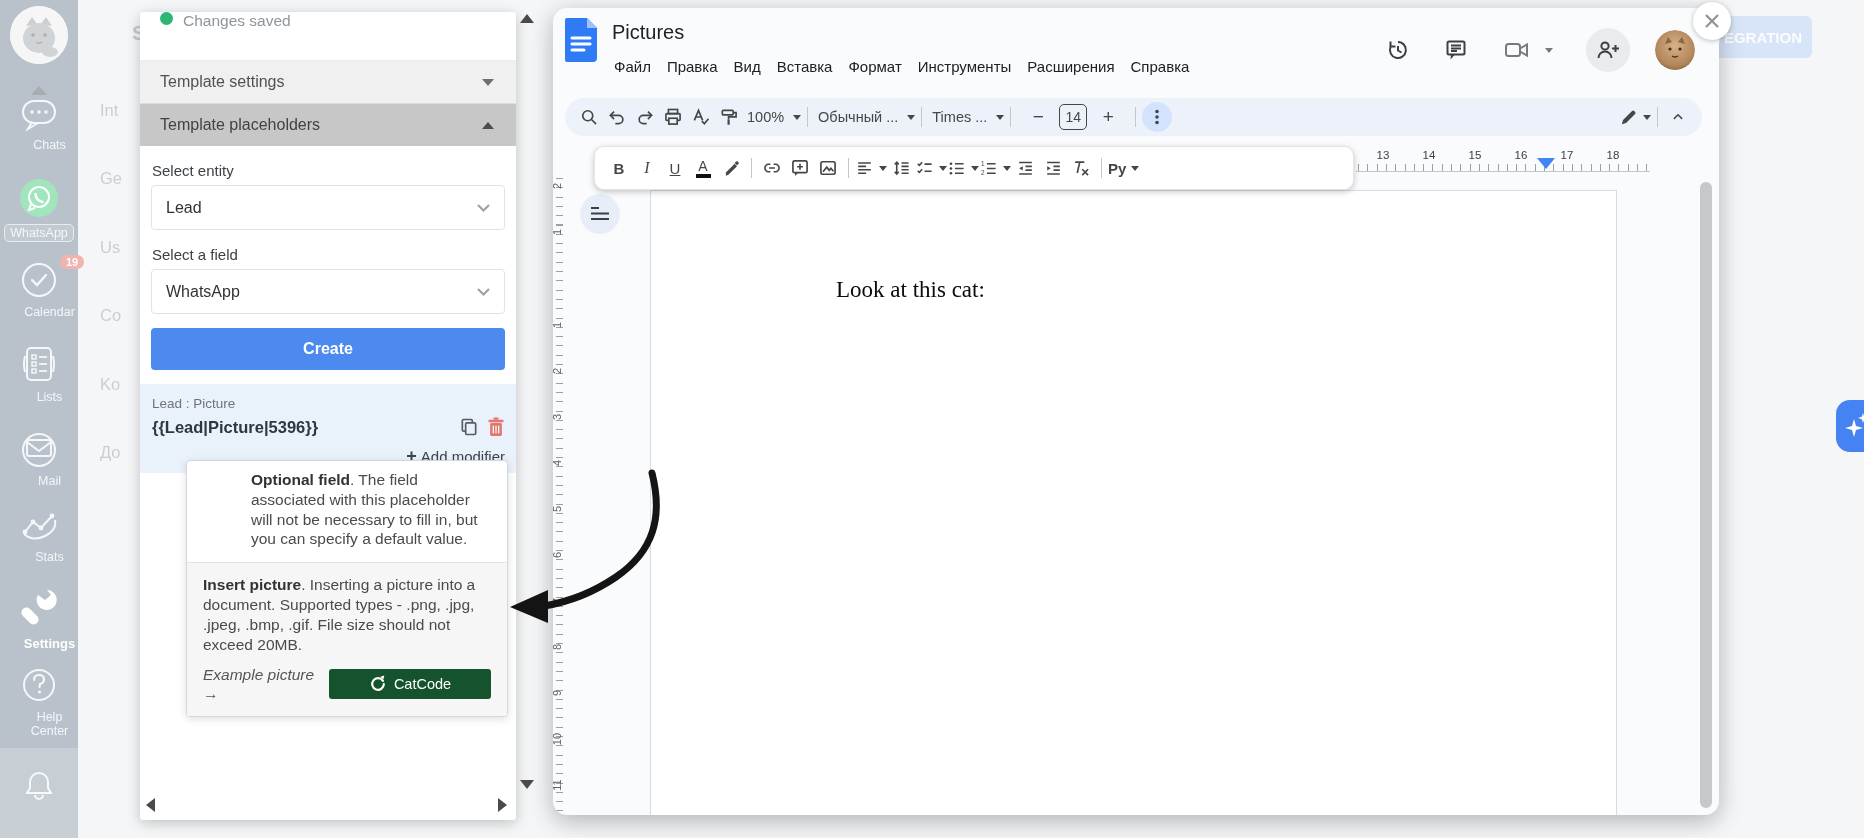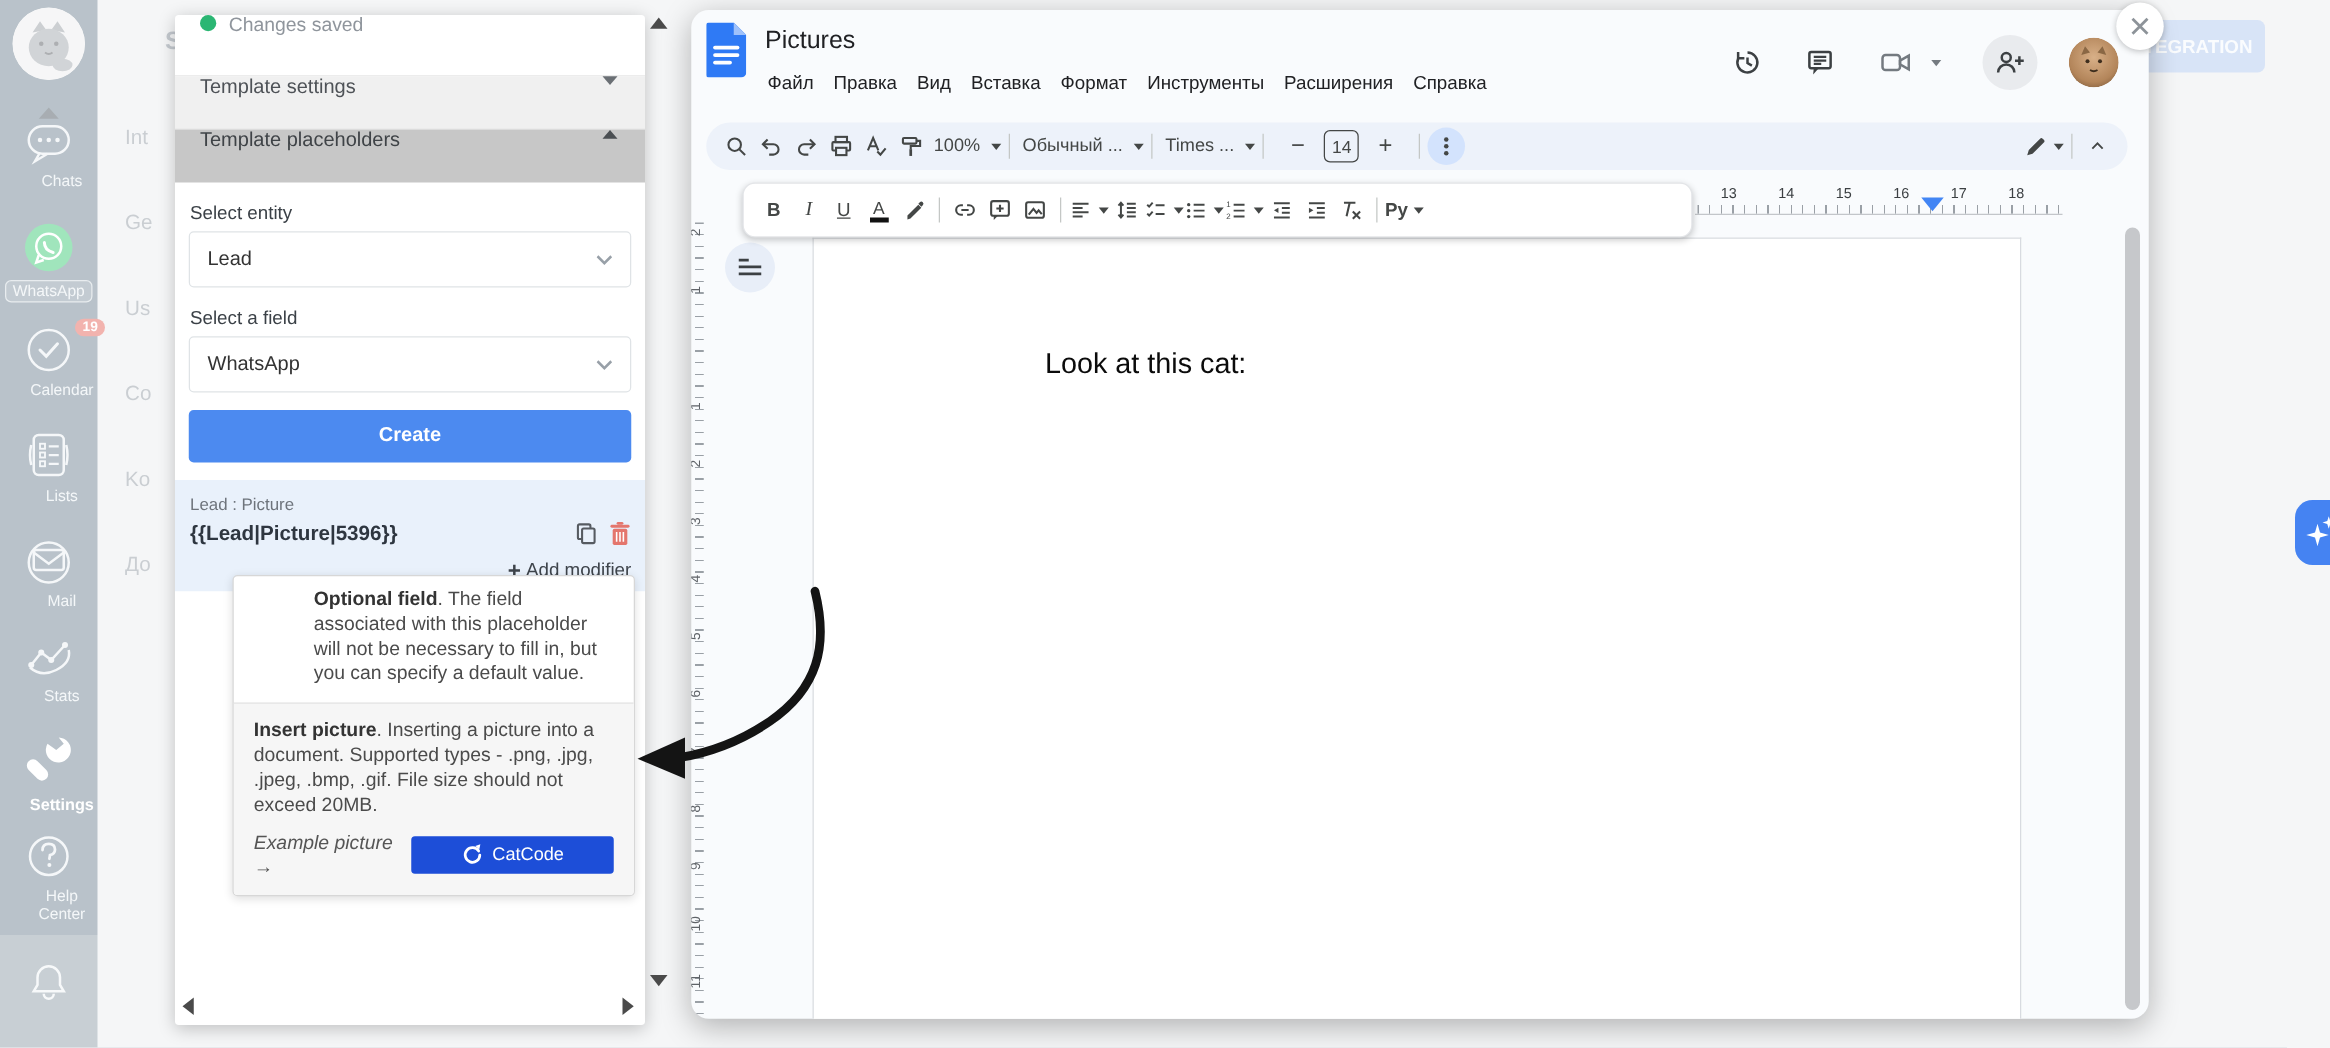"Template settings" .p-row { align-items: none -> center }
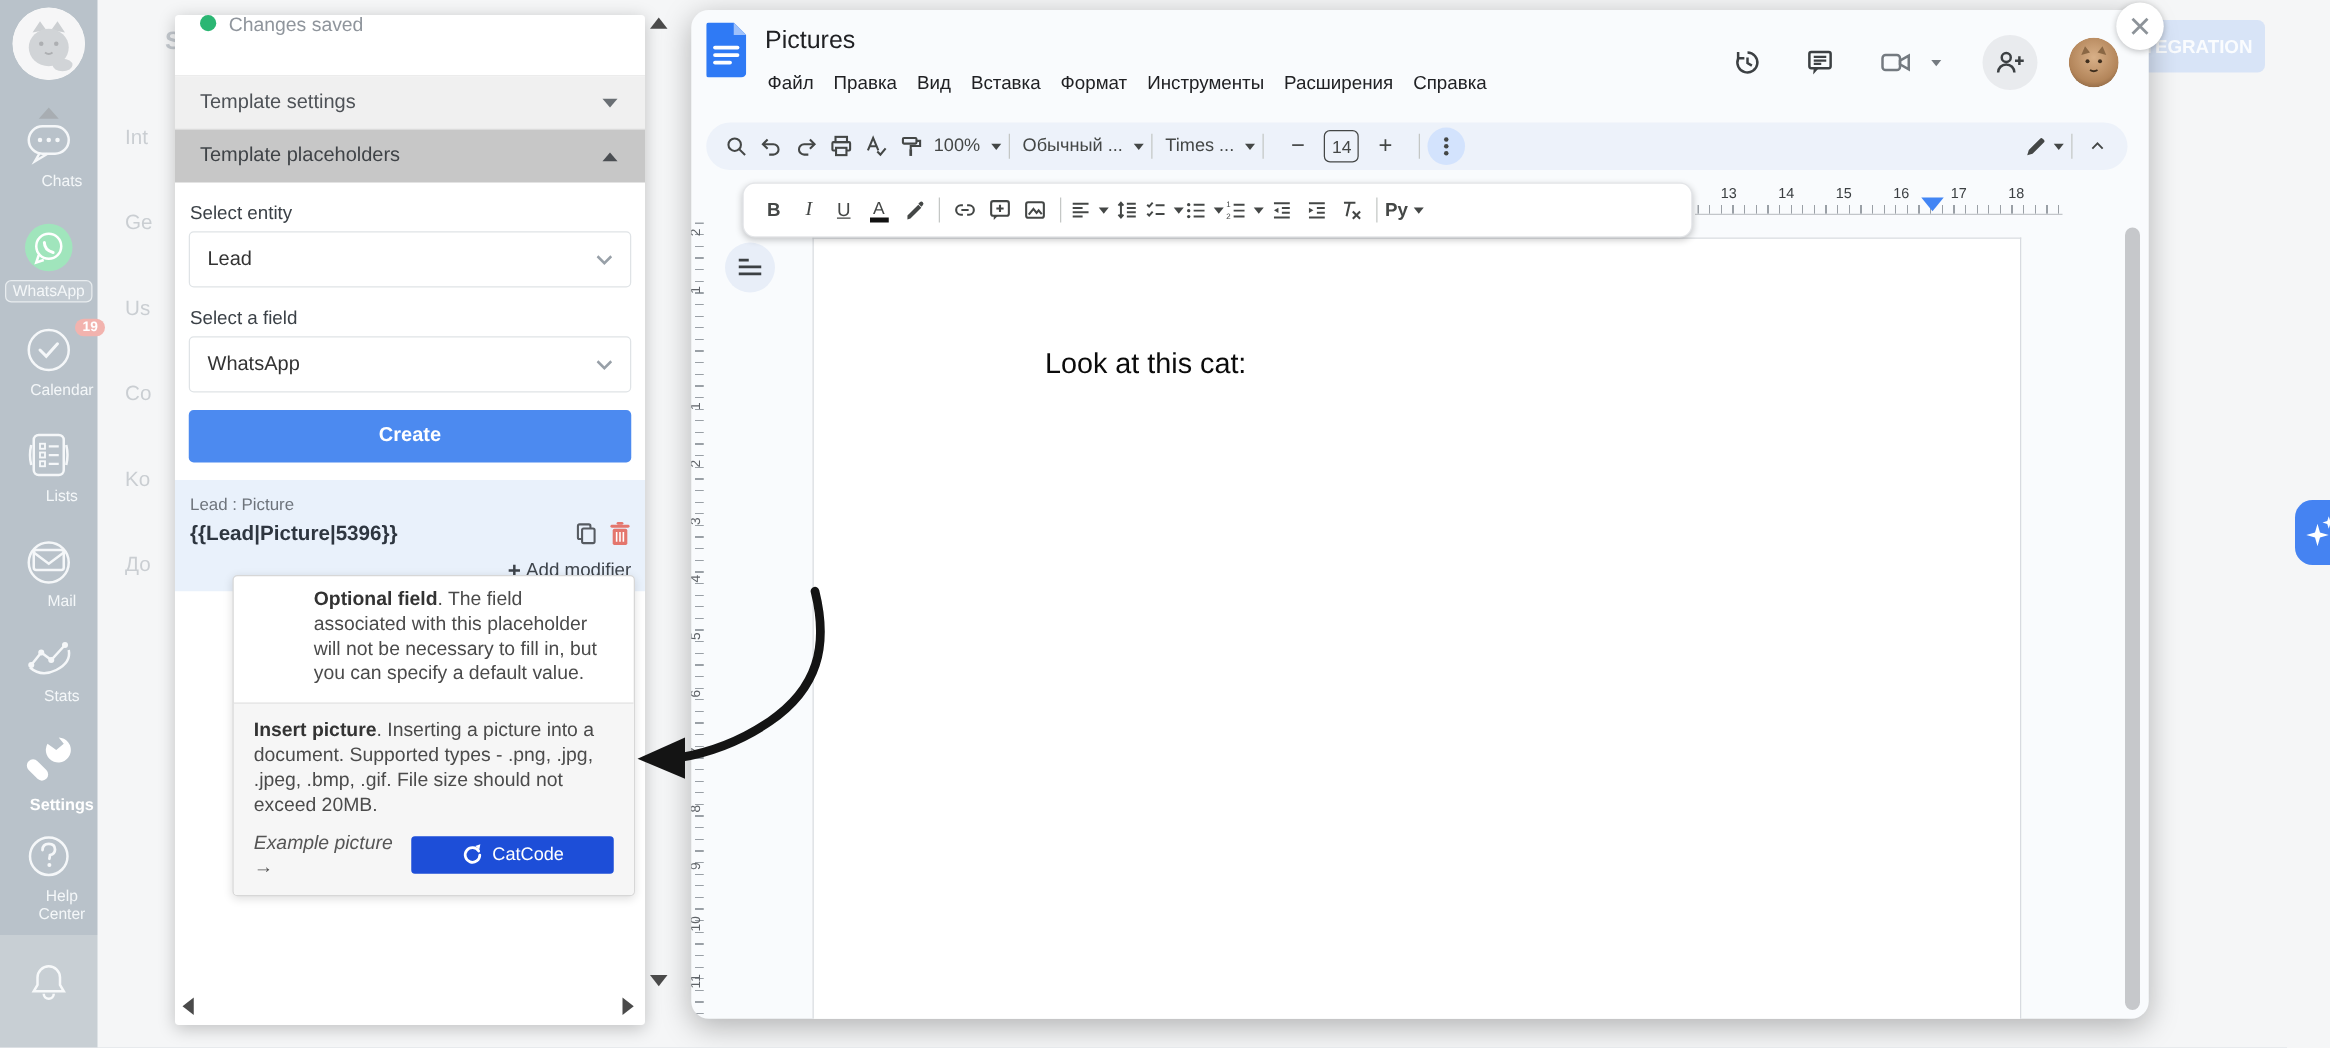"Look at this cat:" .doc-text { font-family: Liberation Sans, sans-serif -> Liberation Serif, serif }
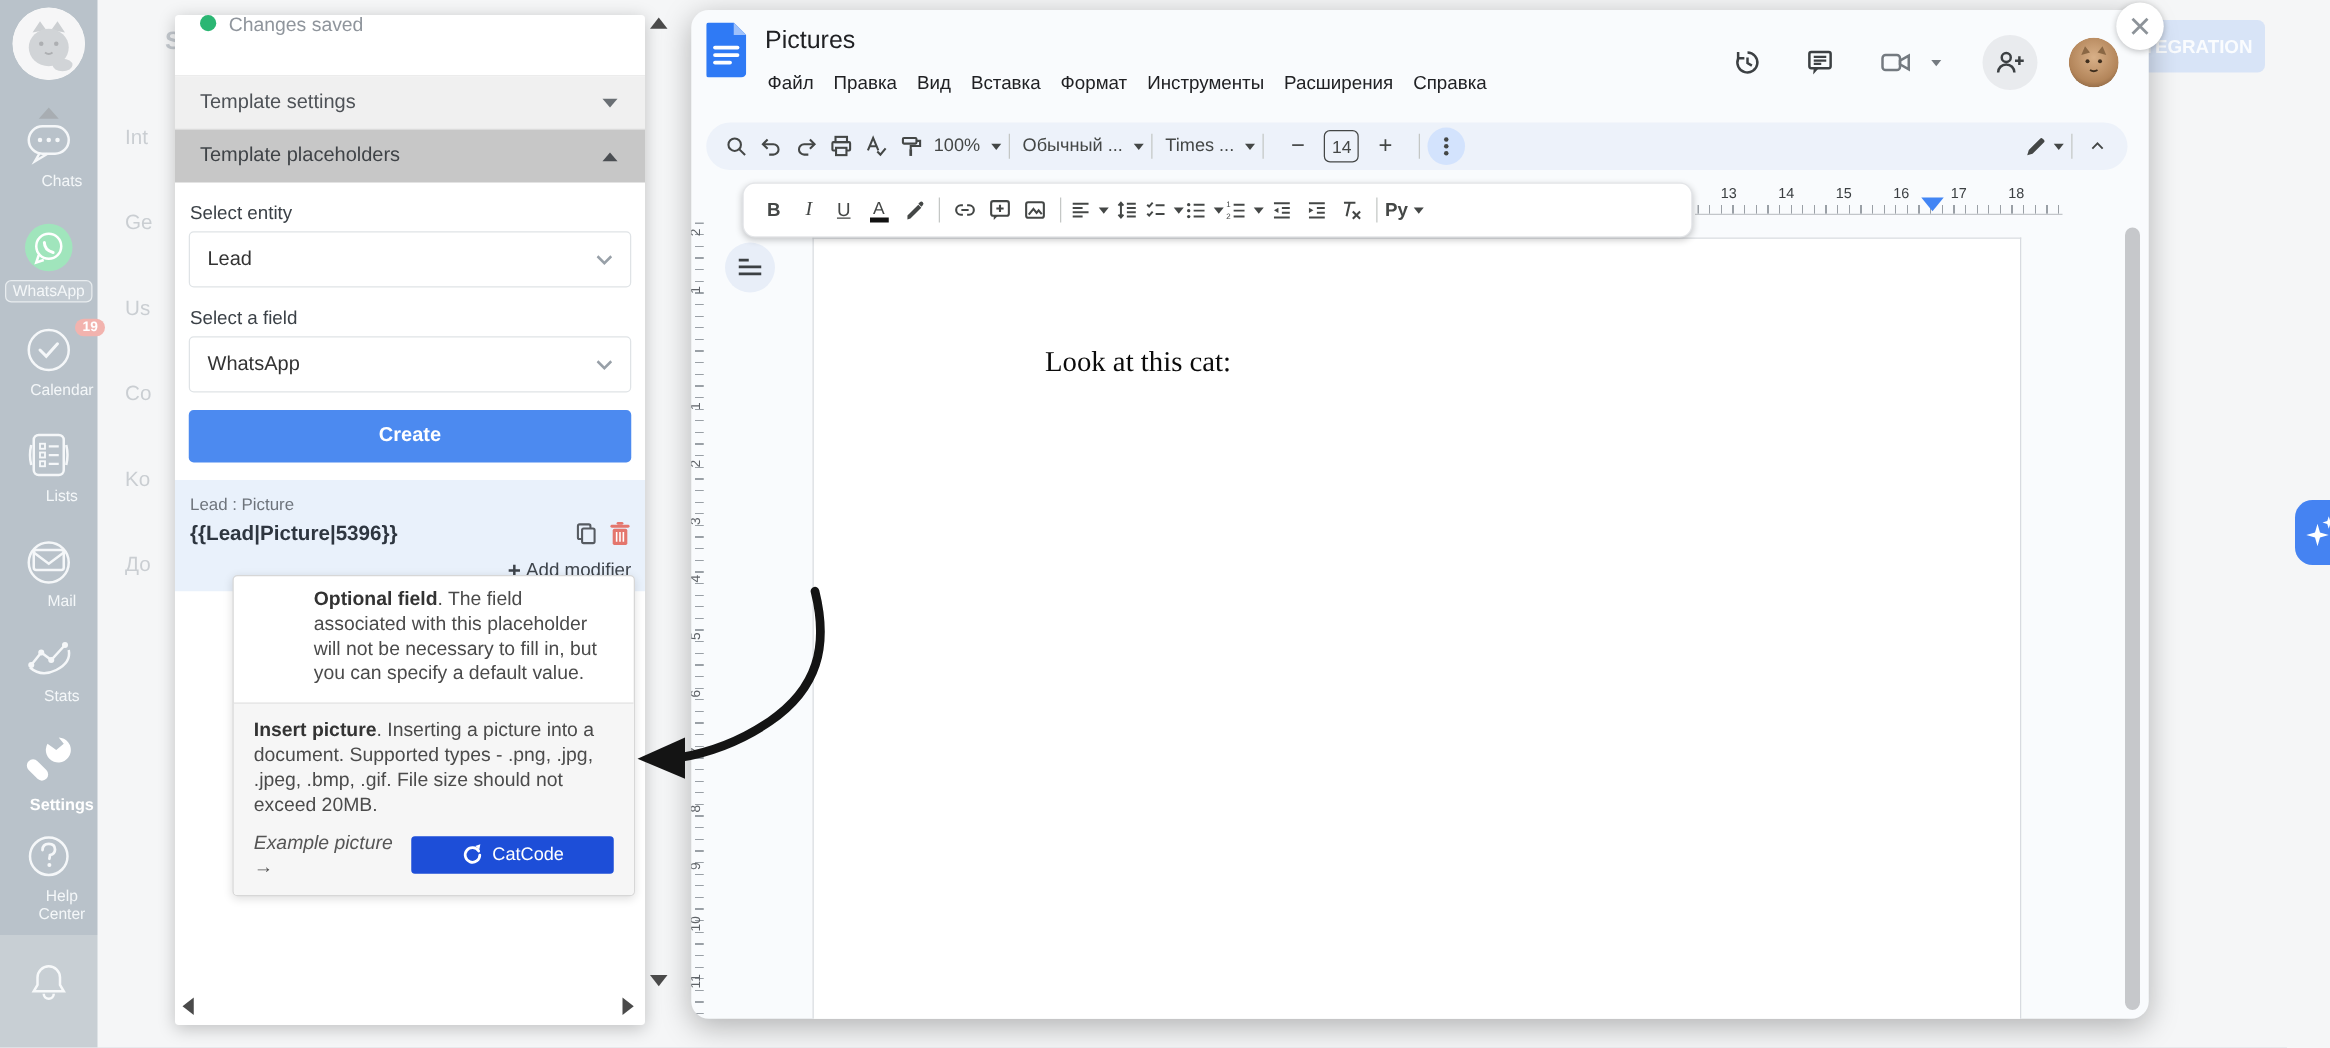"CatCode" .catcode-btn { background: #1d4ed8 -> #14532d }
